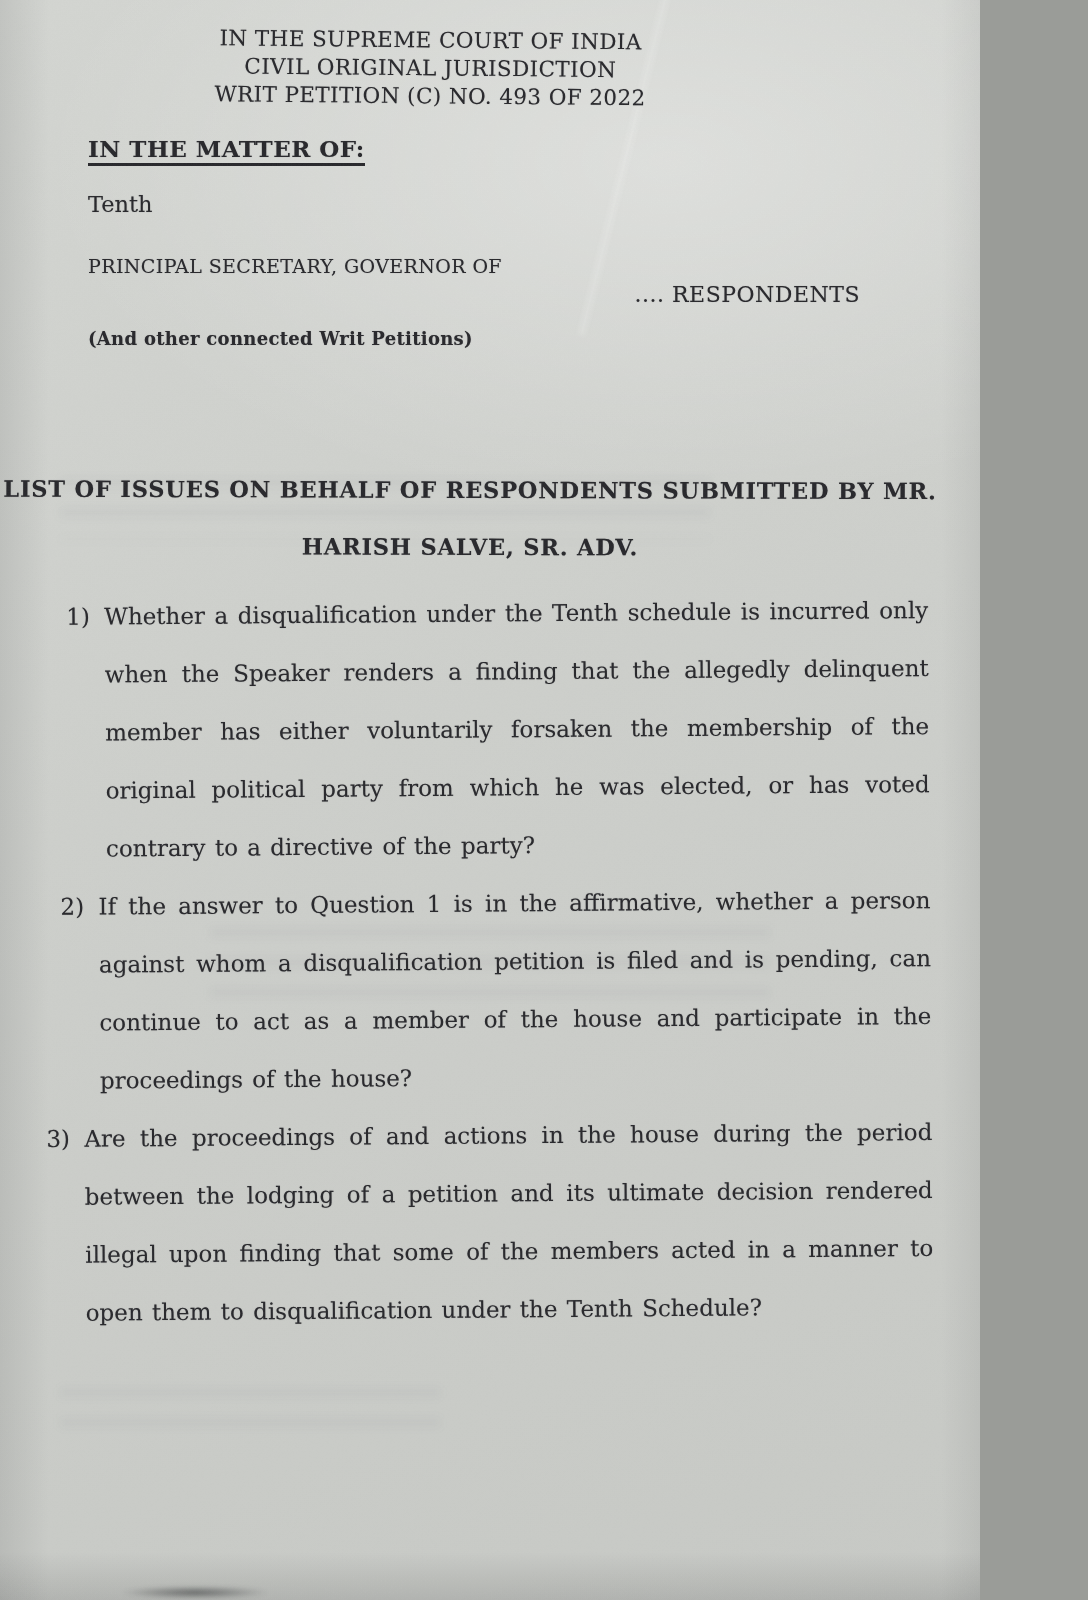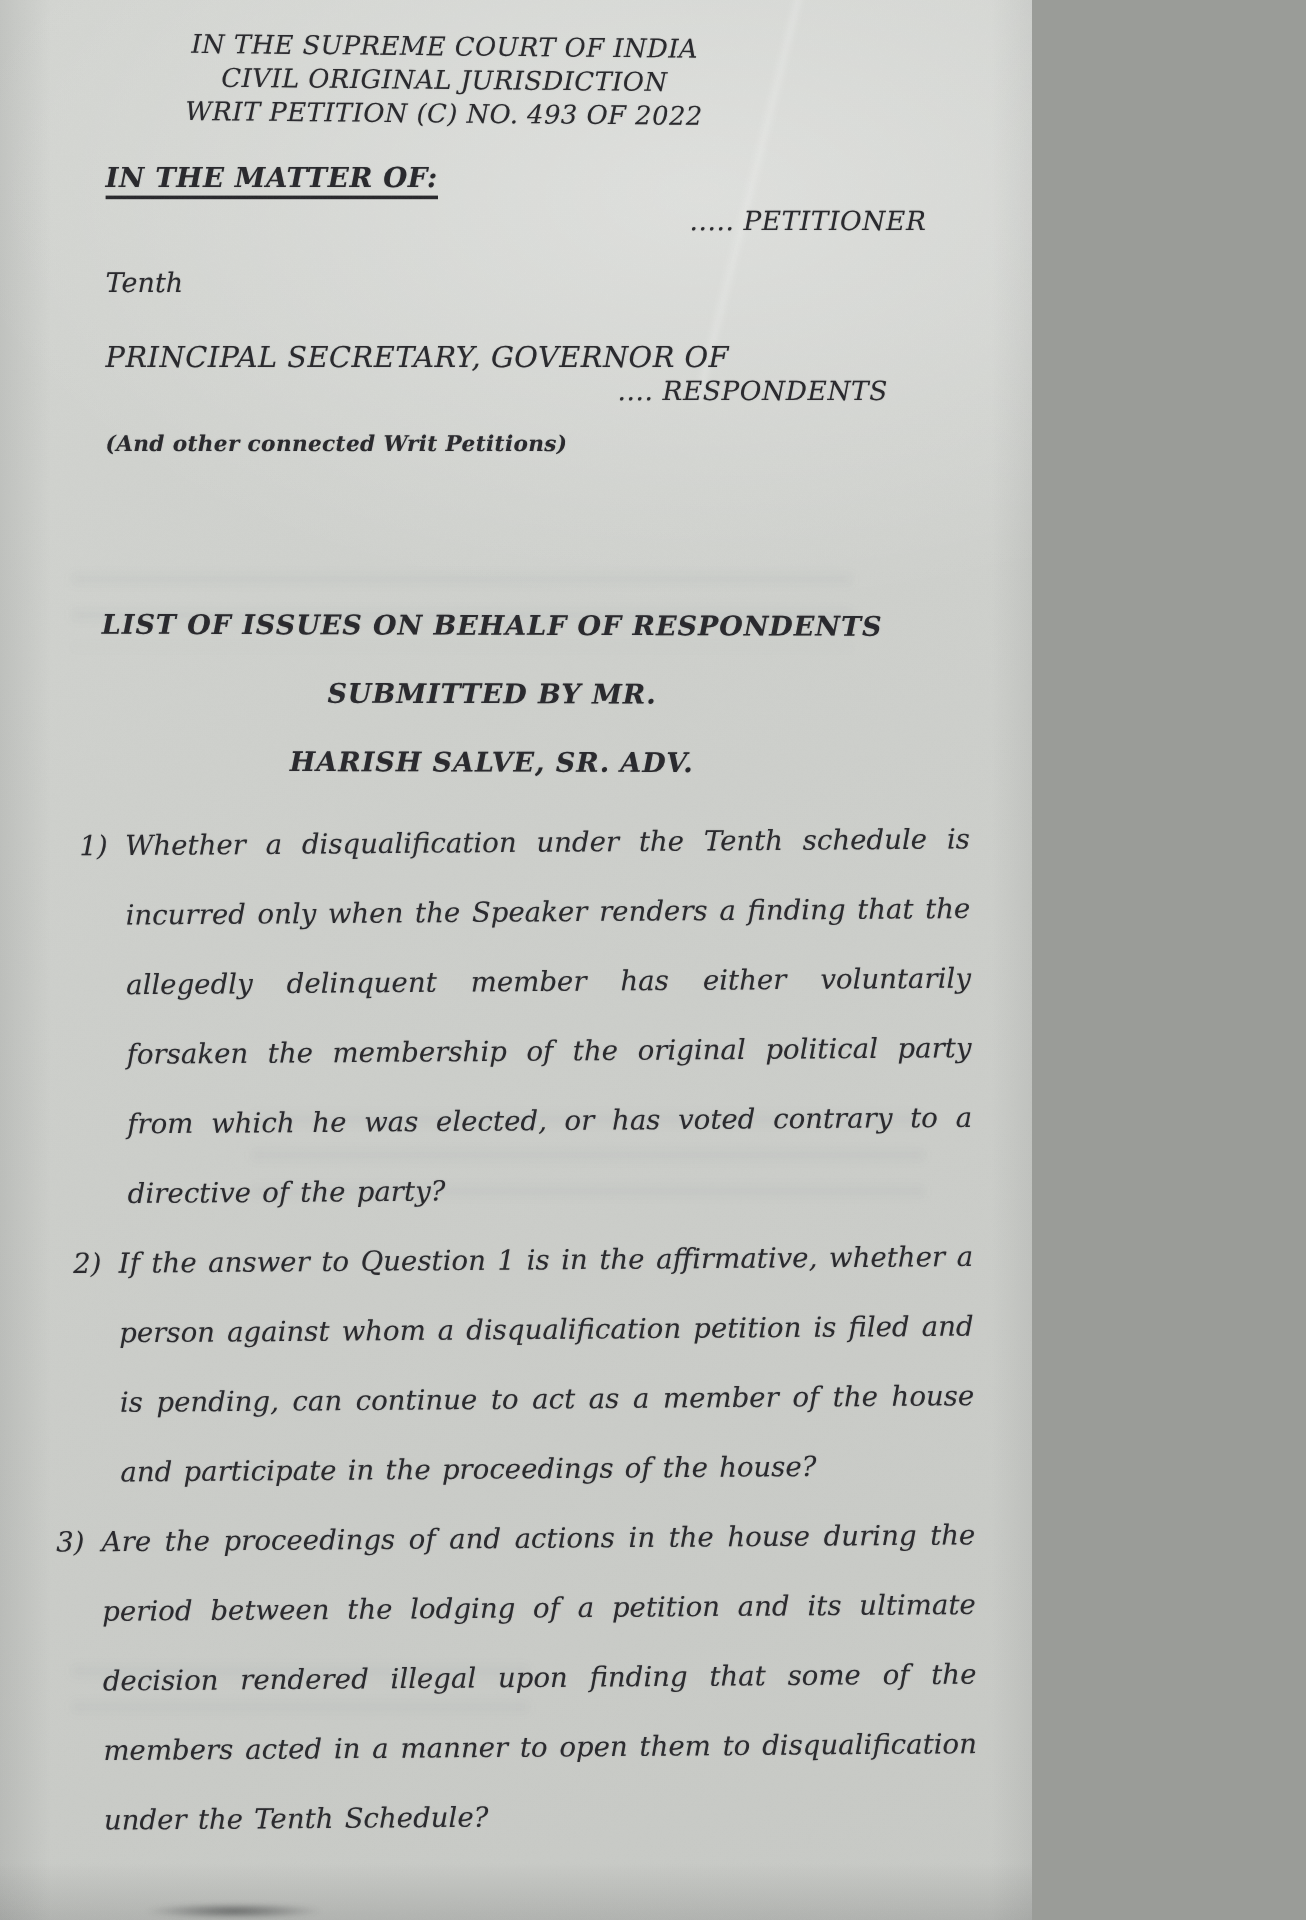"IN THE SUPREME COURT OF" .page { font-style: italic -> none; width: 860px -> 980px }
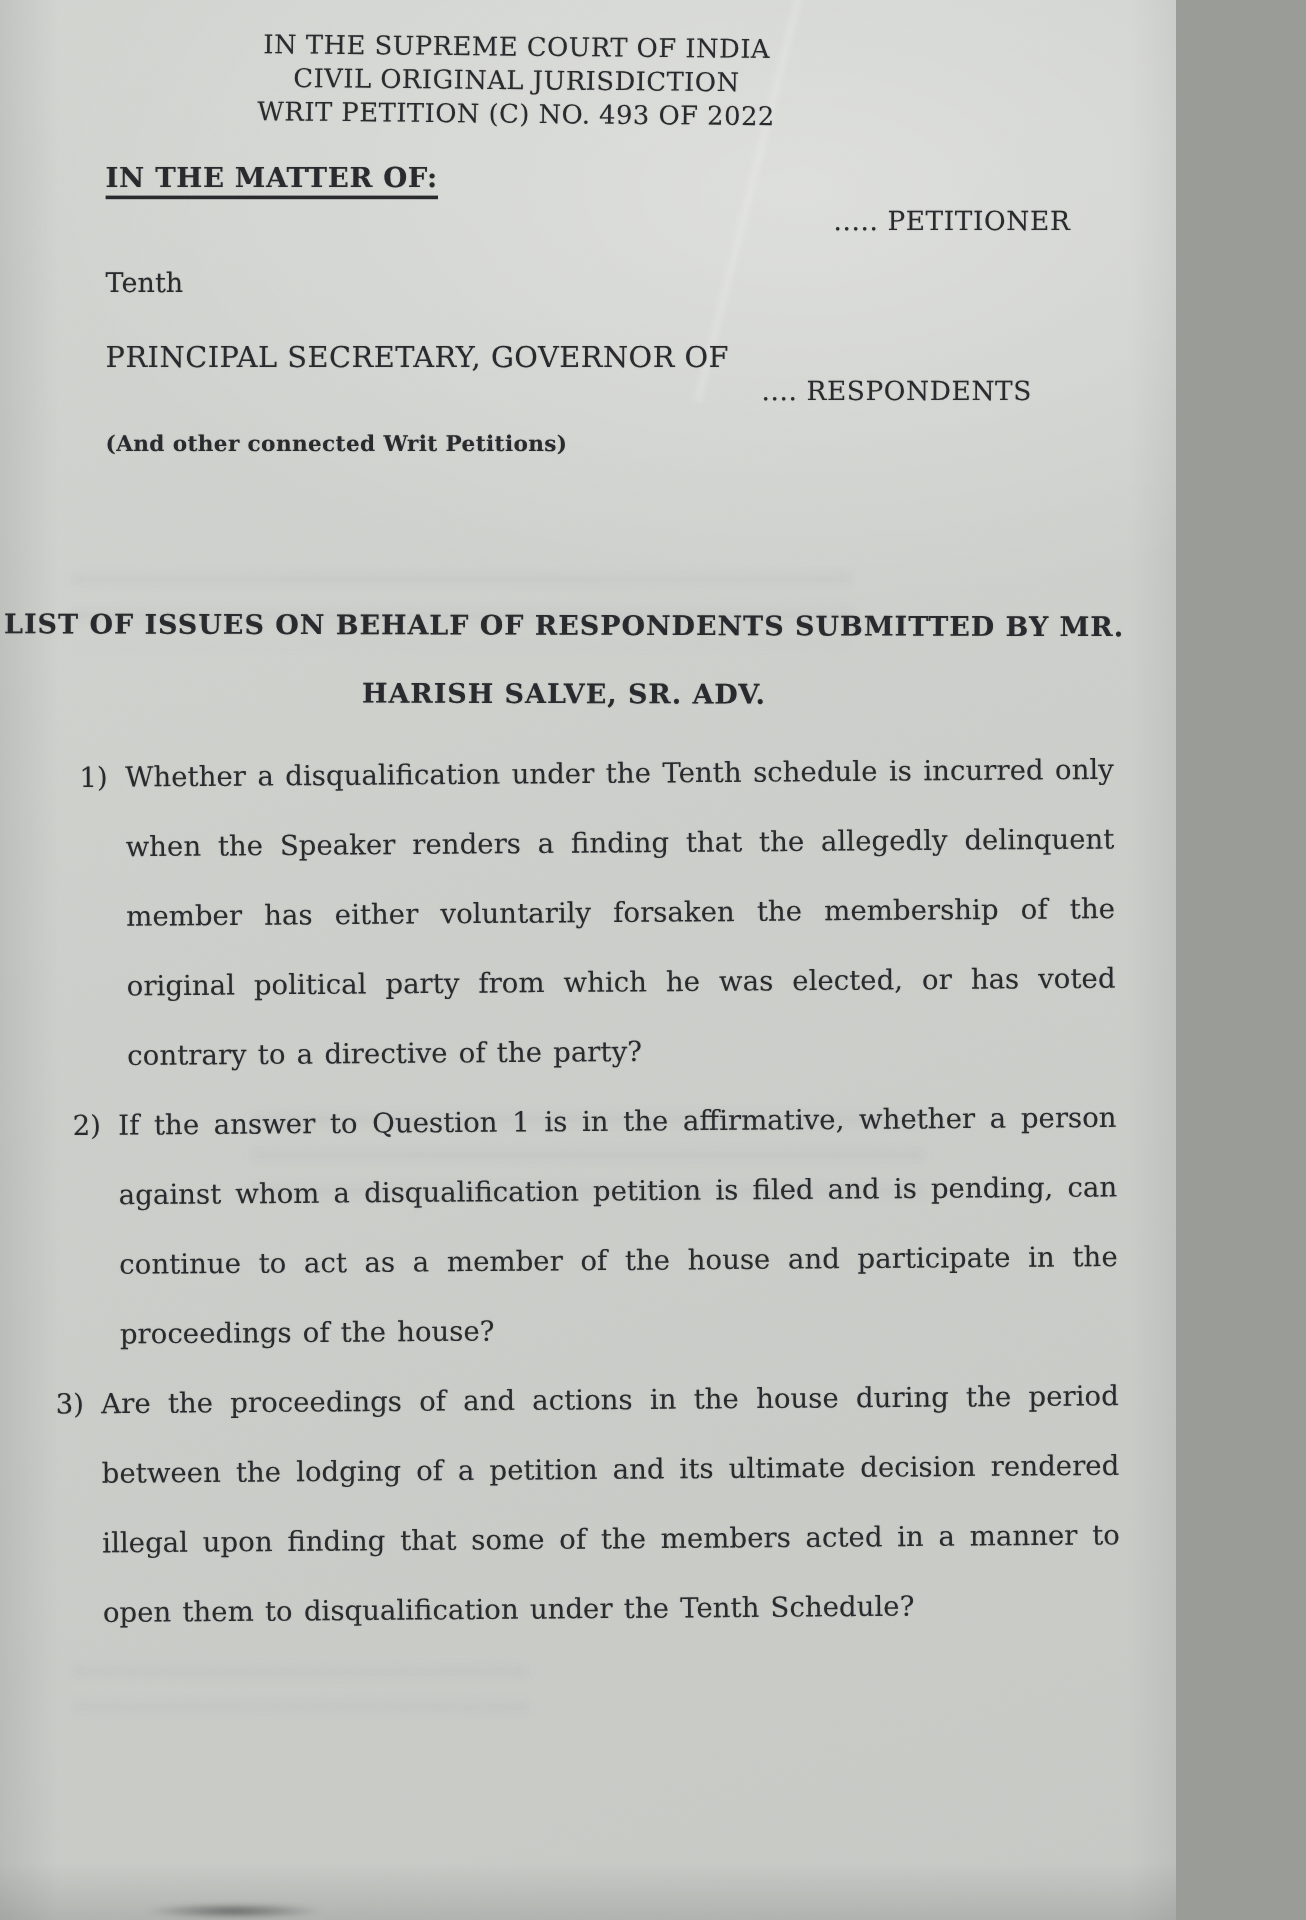"..... PETITIONER" div.designation { html: <div>..... PETITIONER</div> -> none }
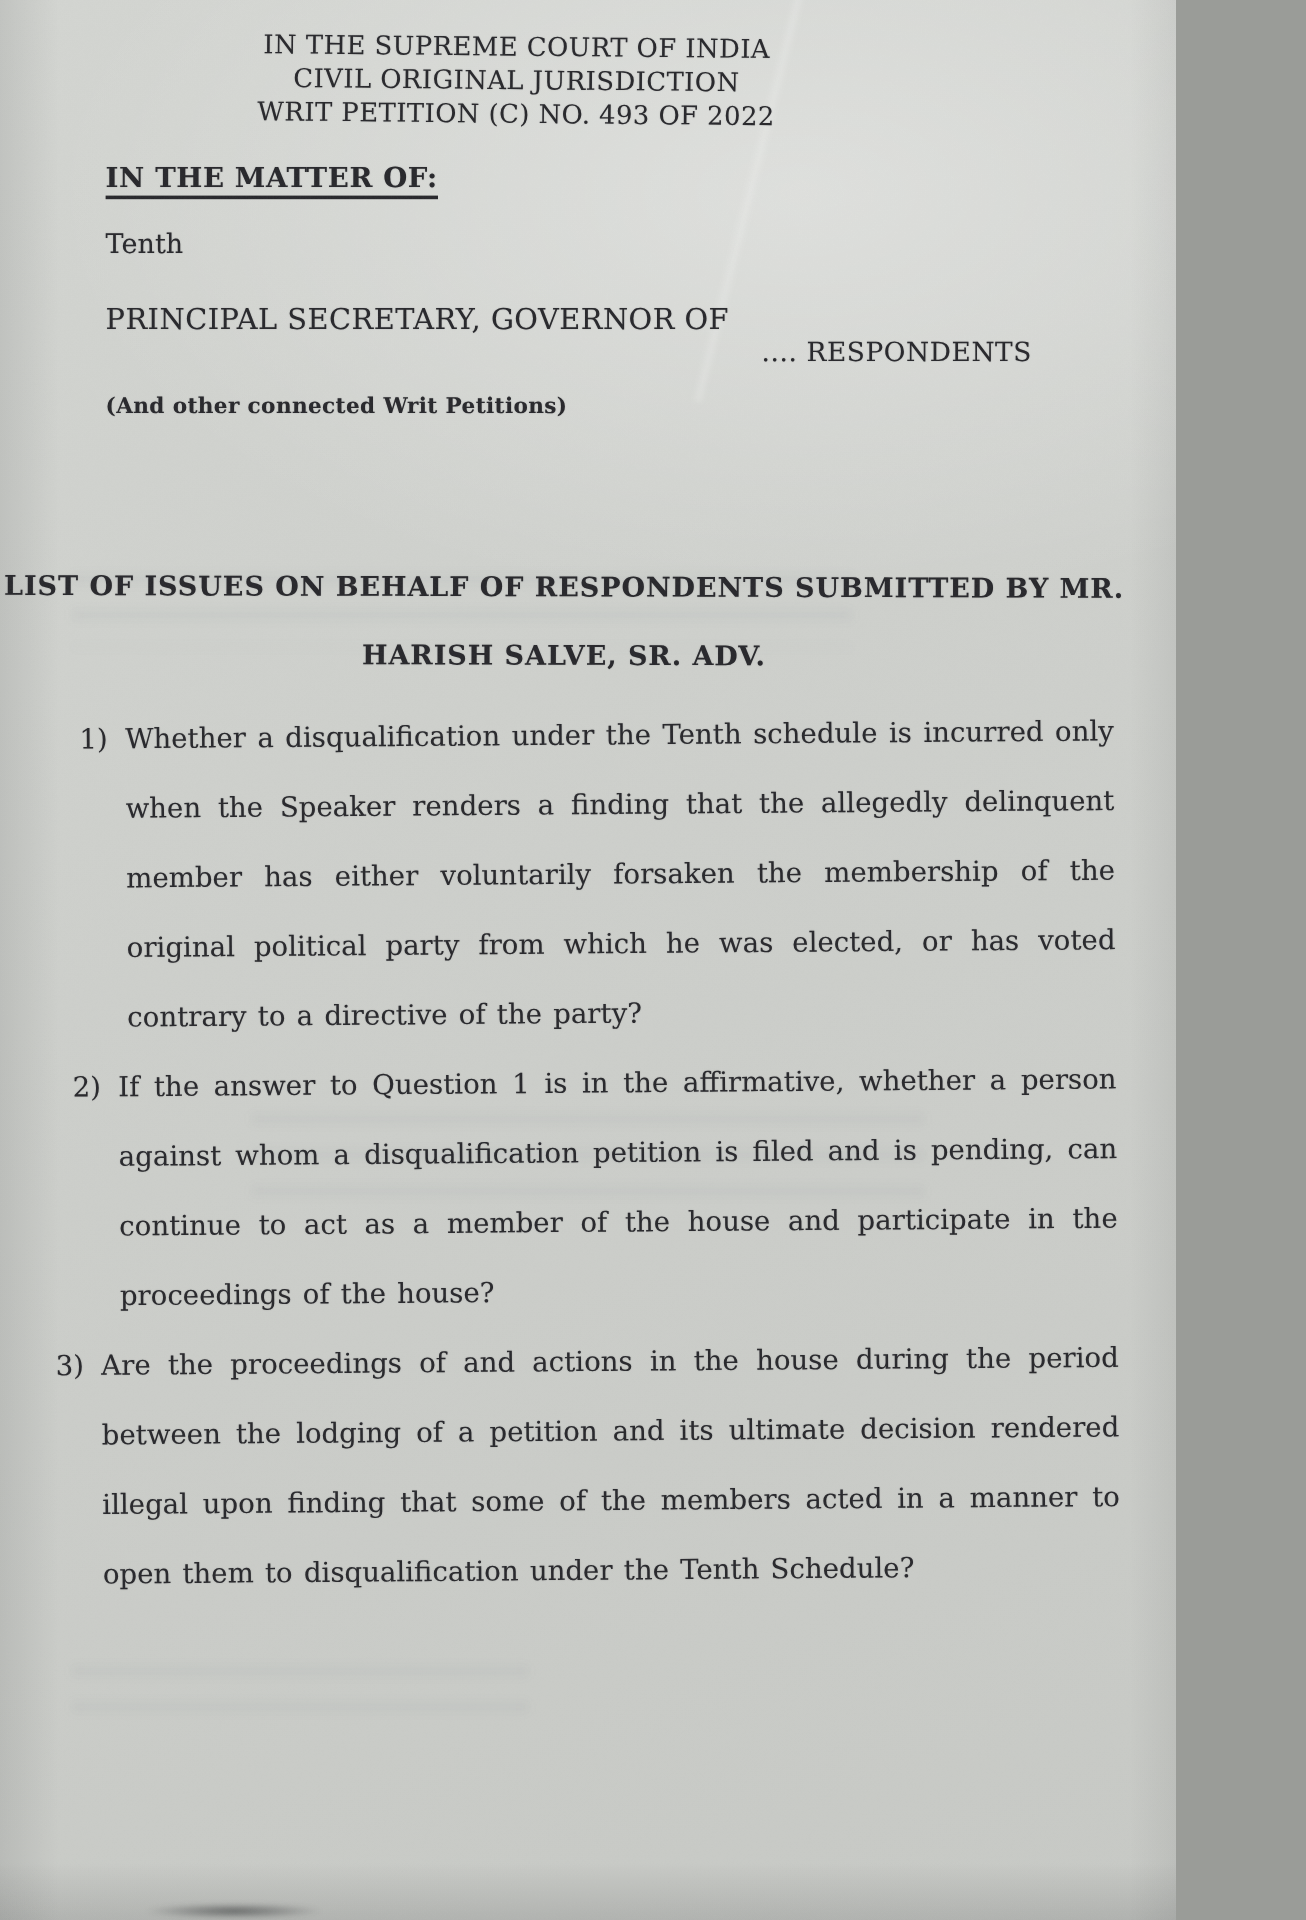"PRINCIPAL SECRETARY, GOVERNOR OF" .respondent-name { font-size: 24px -> 19px }
